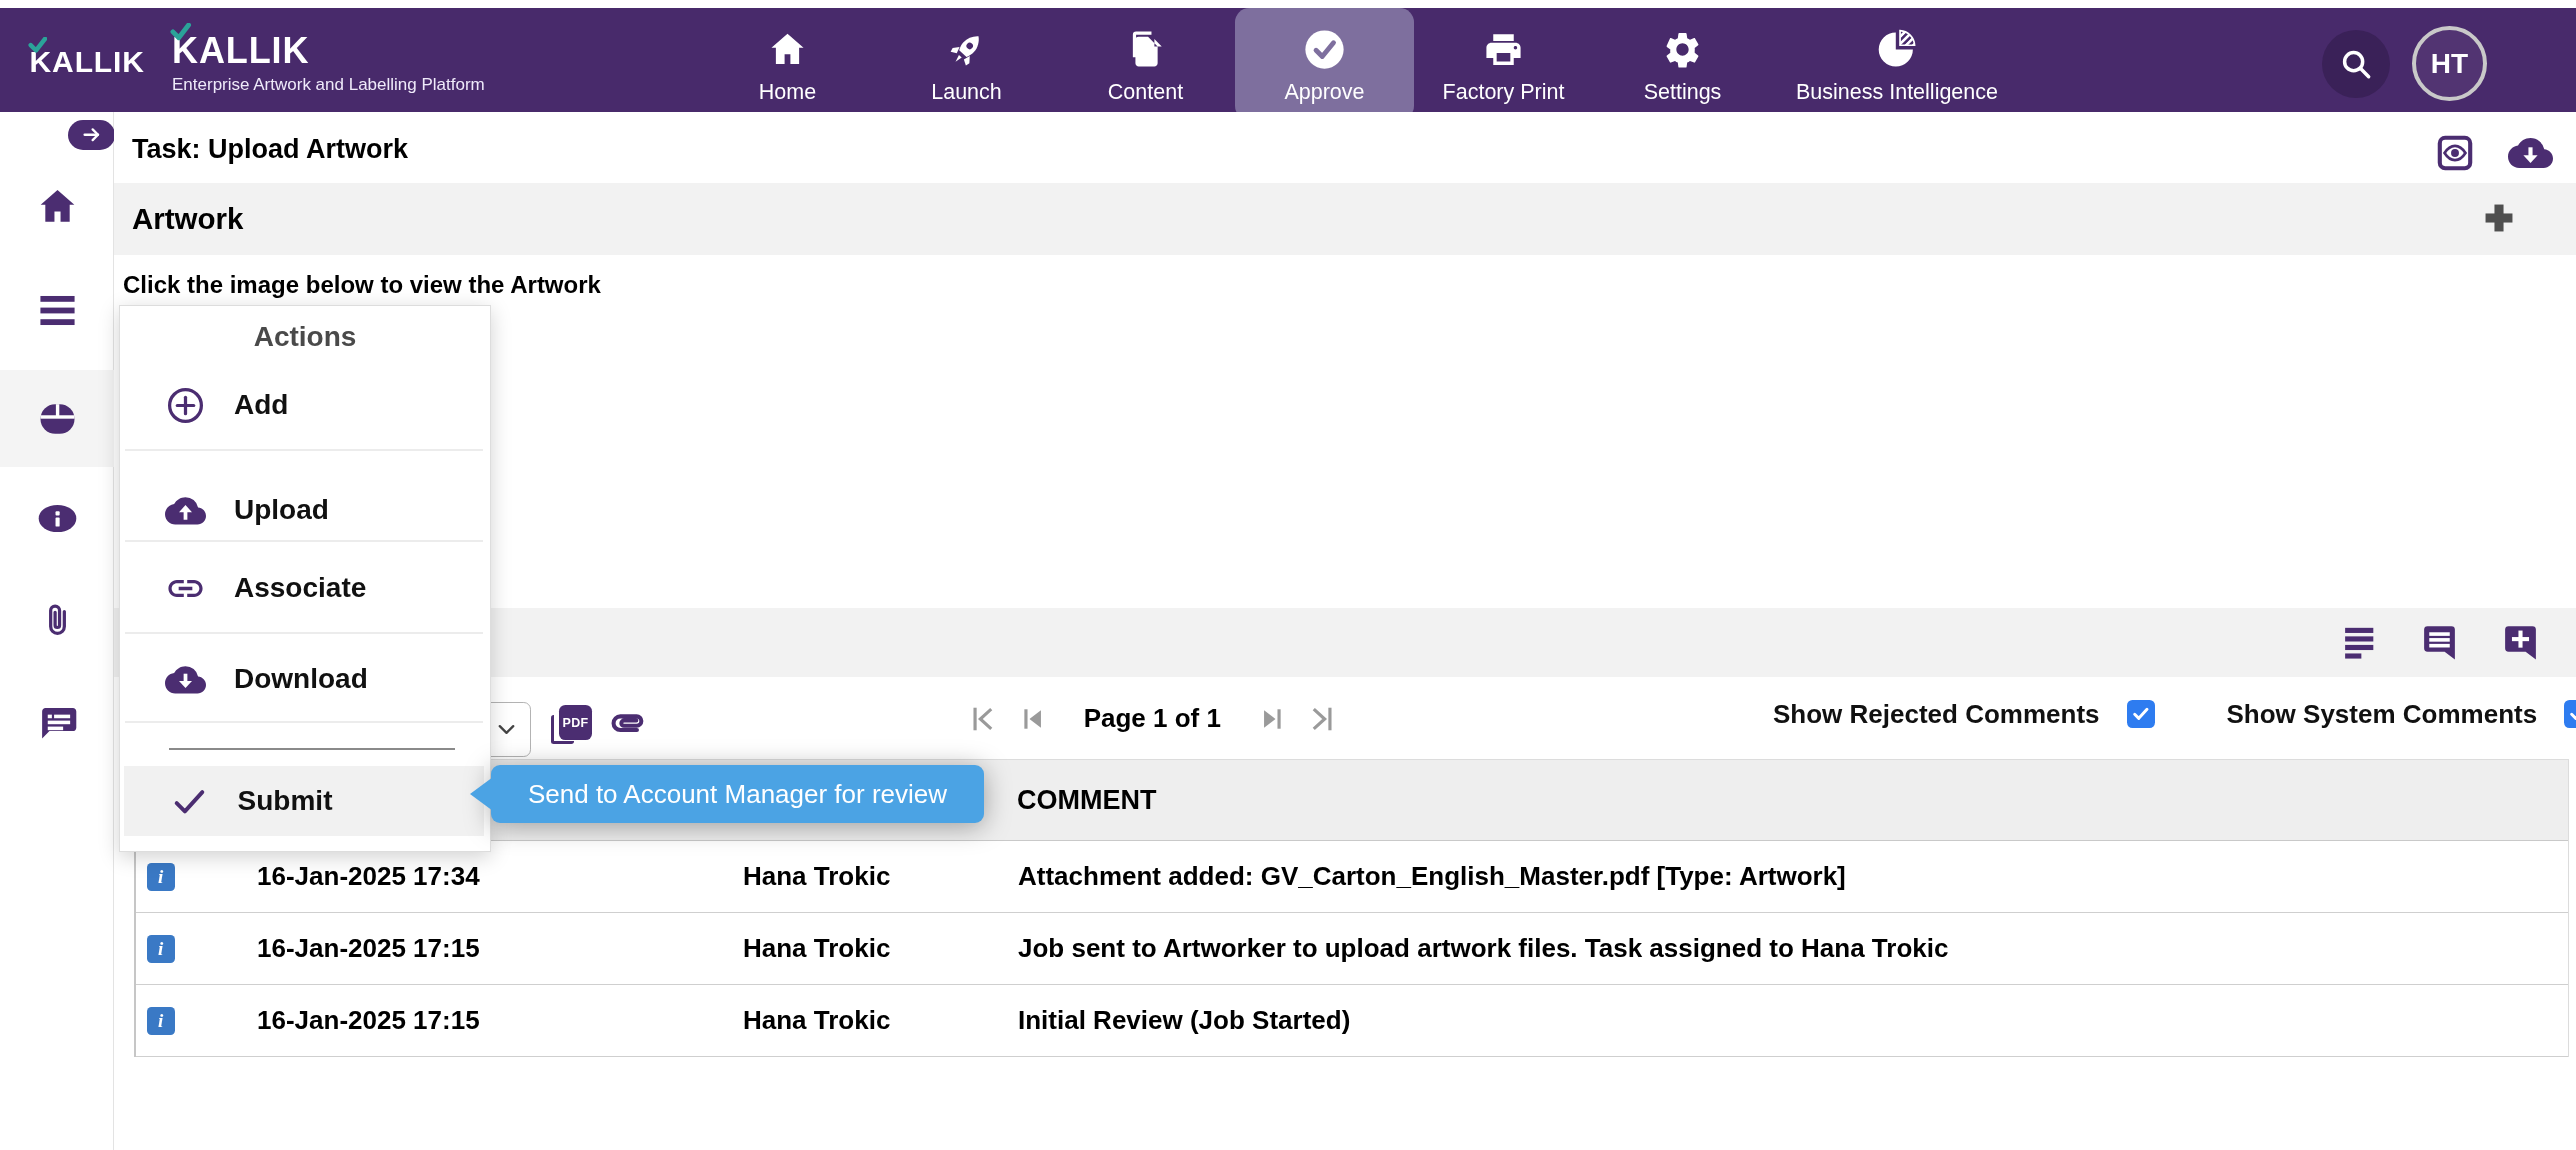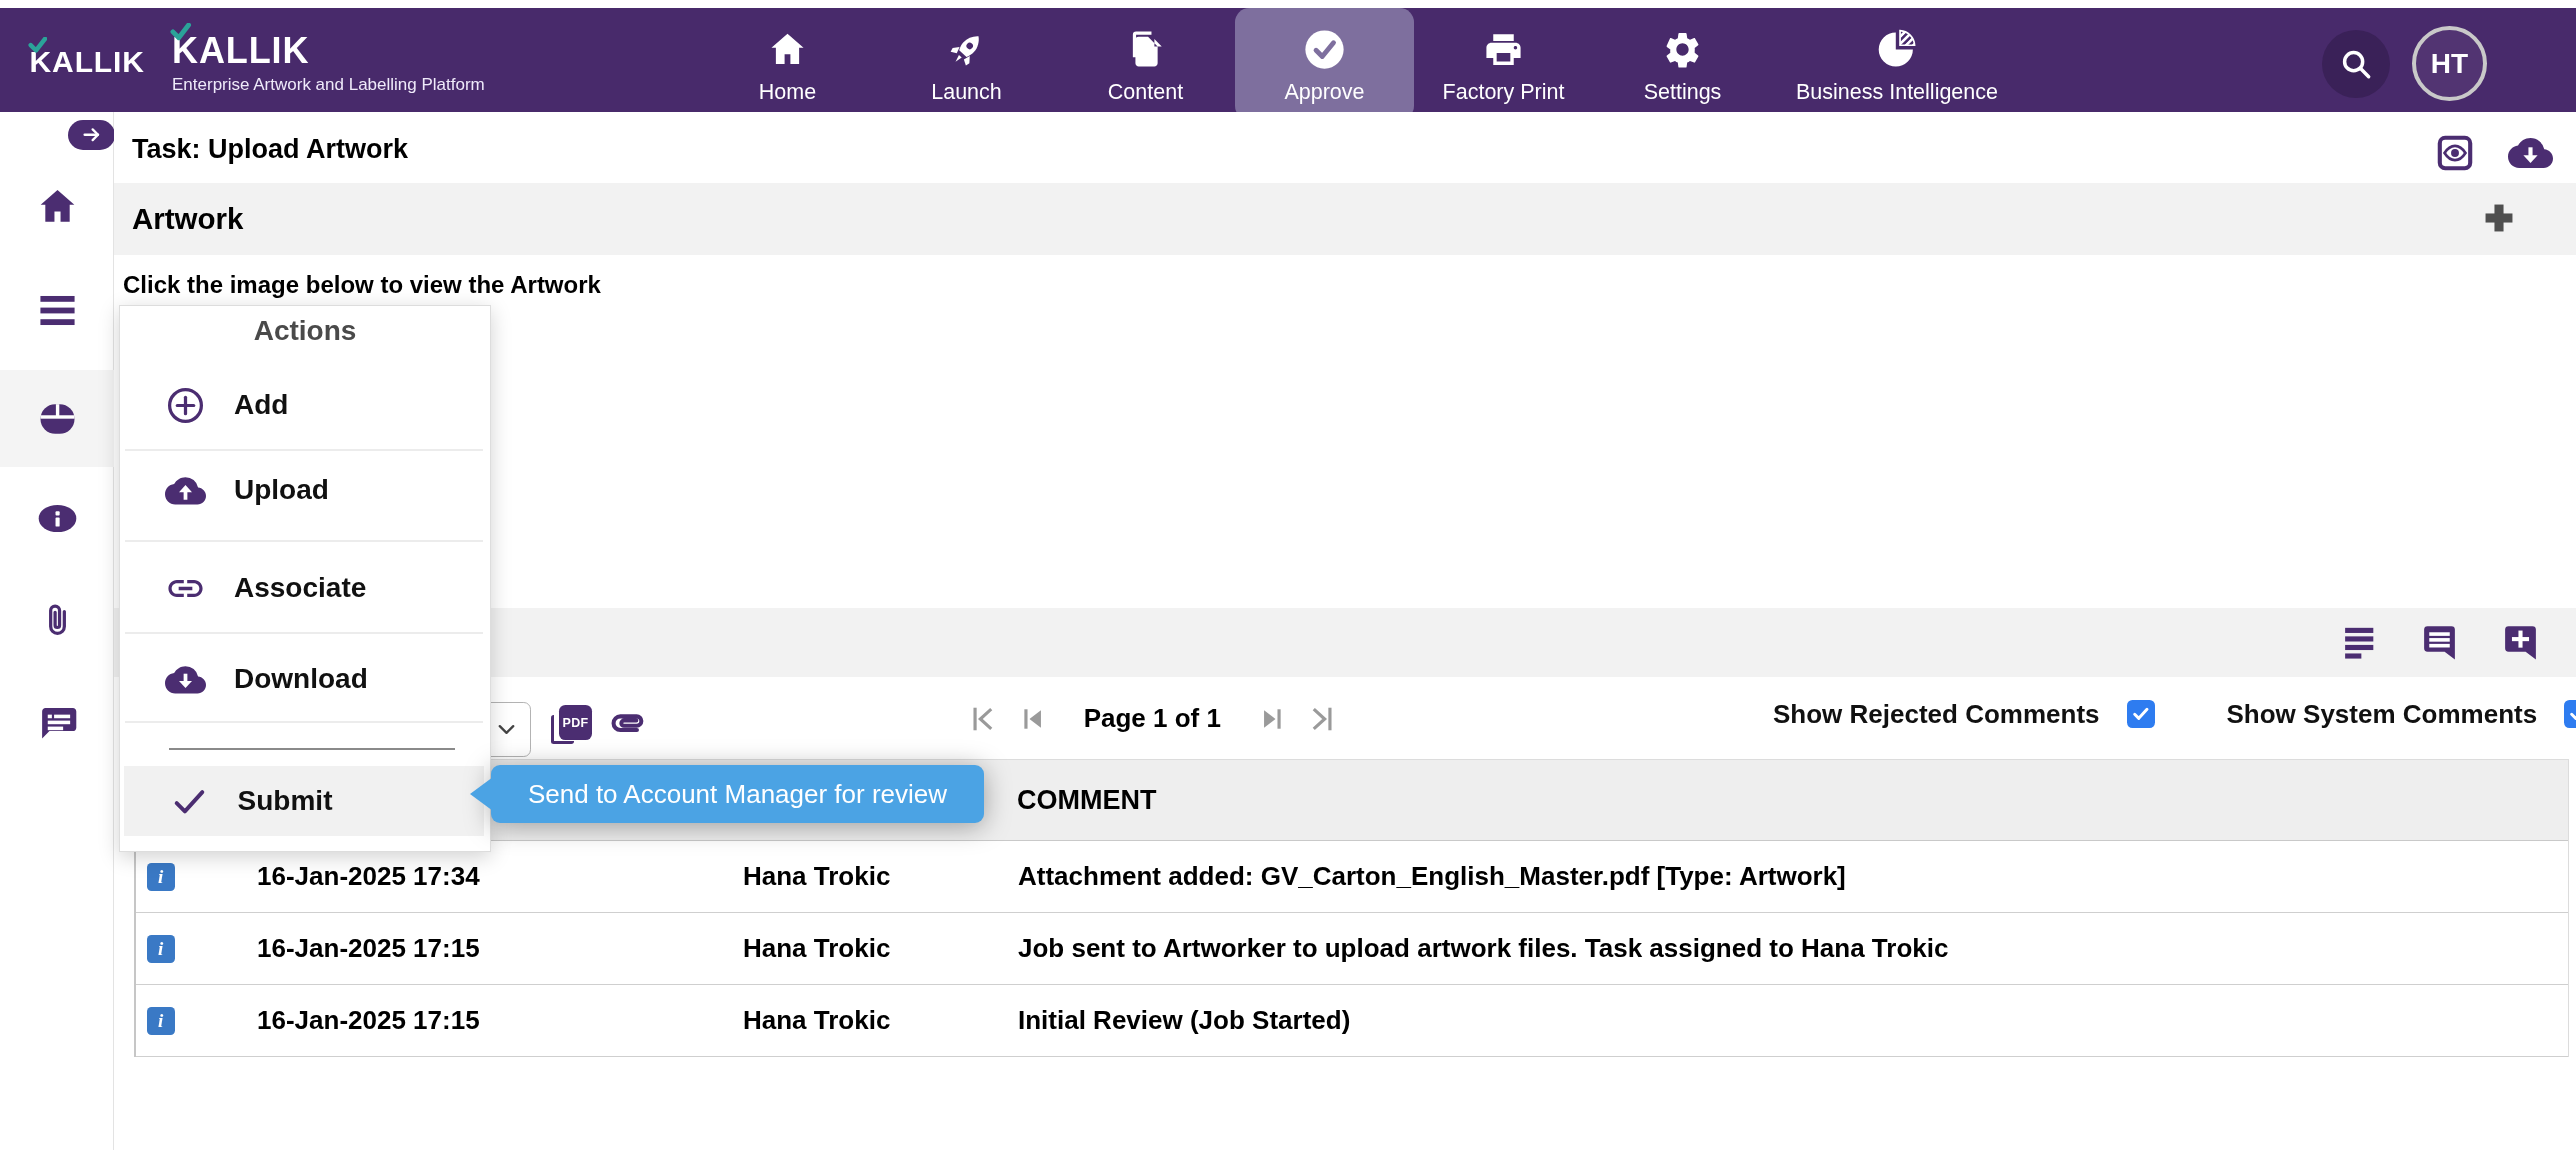"Actions" .menu-title { margin-top: 9px -> 15px }
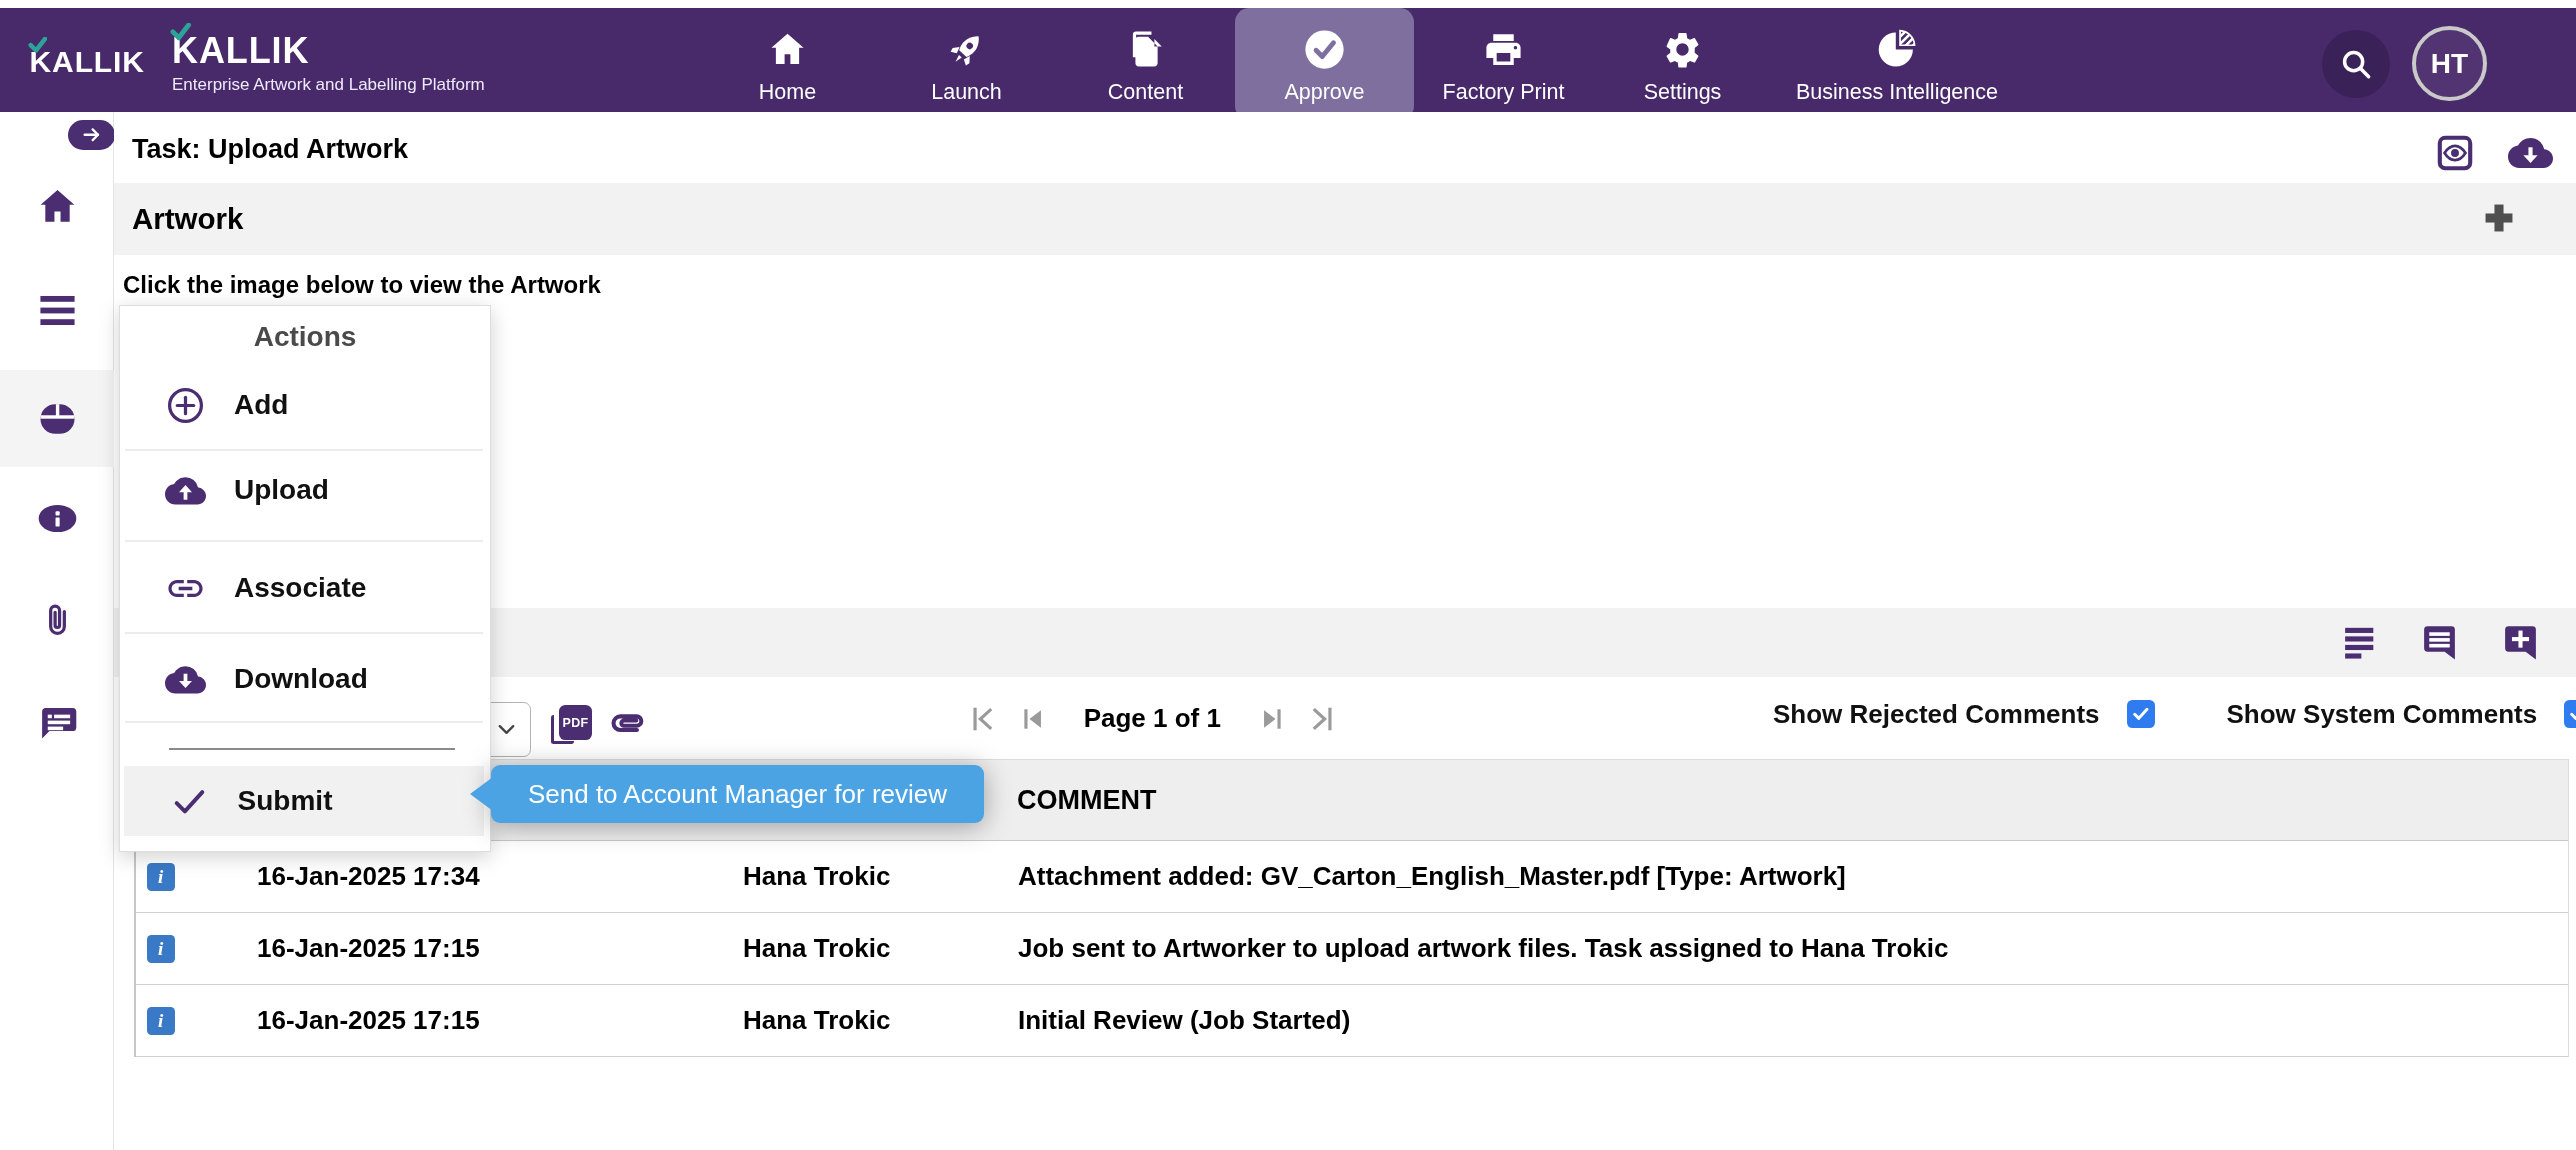"Upload" .mi-upload { top: 143px -> 163px }
